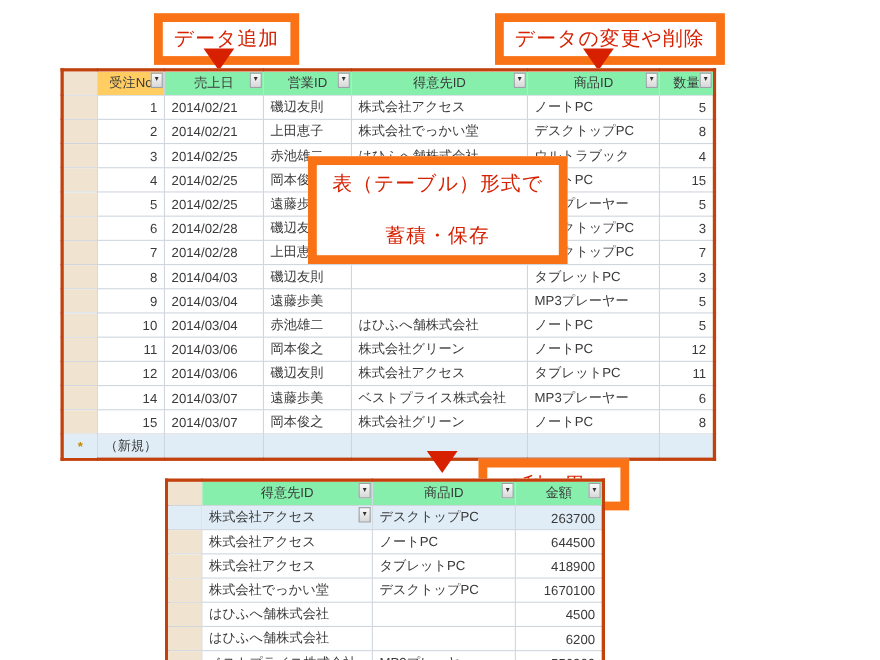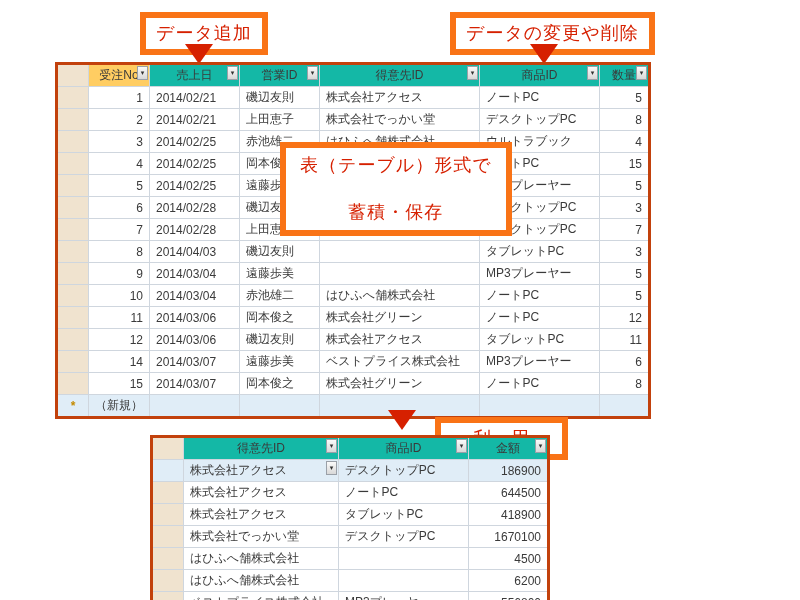"データ追加" .callout { border: 6px solid #f97316 -> 8px solid #f97316 }
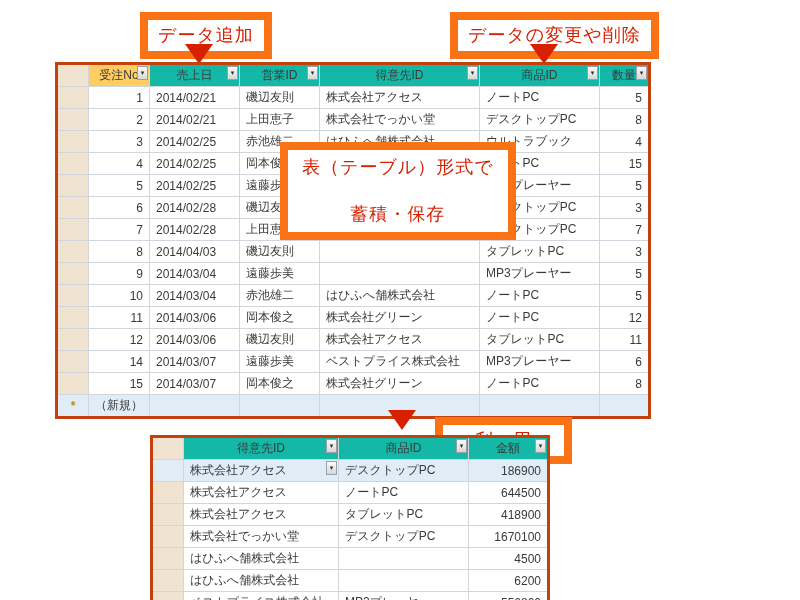"売上日" .tbl th { background: #14b8a6 -> #86efac }
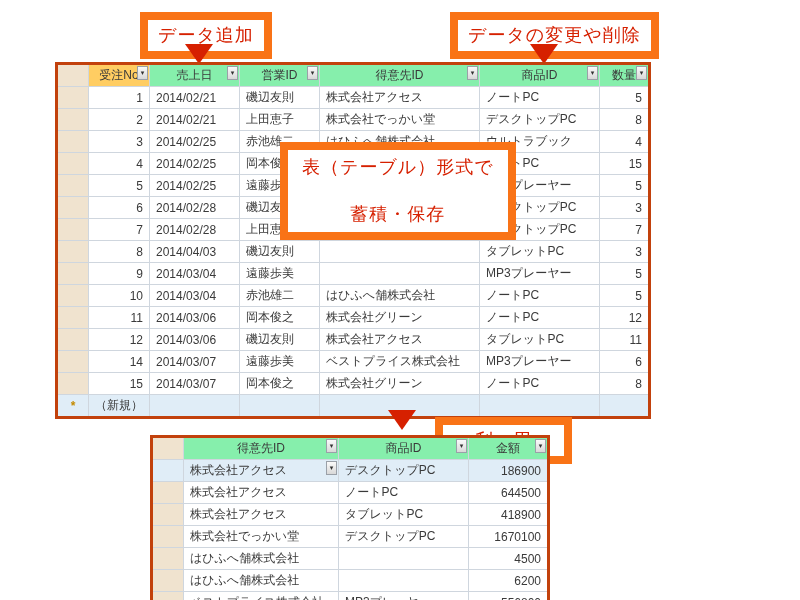"186900" td.num { text: 186900 -> 263700 }
